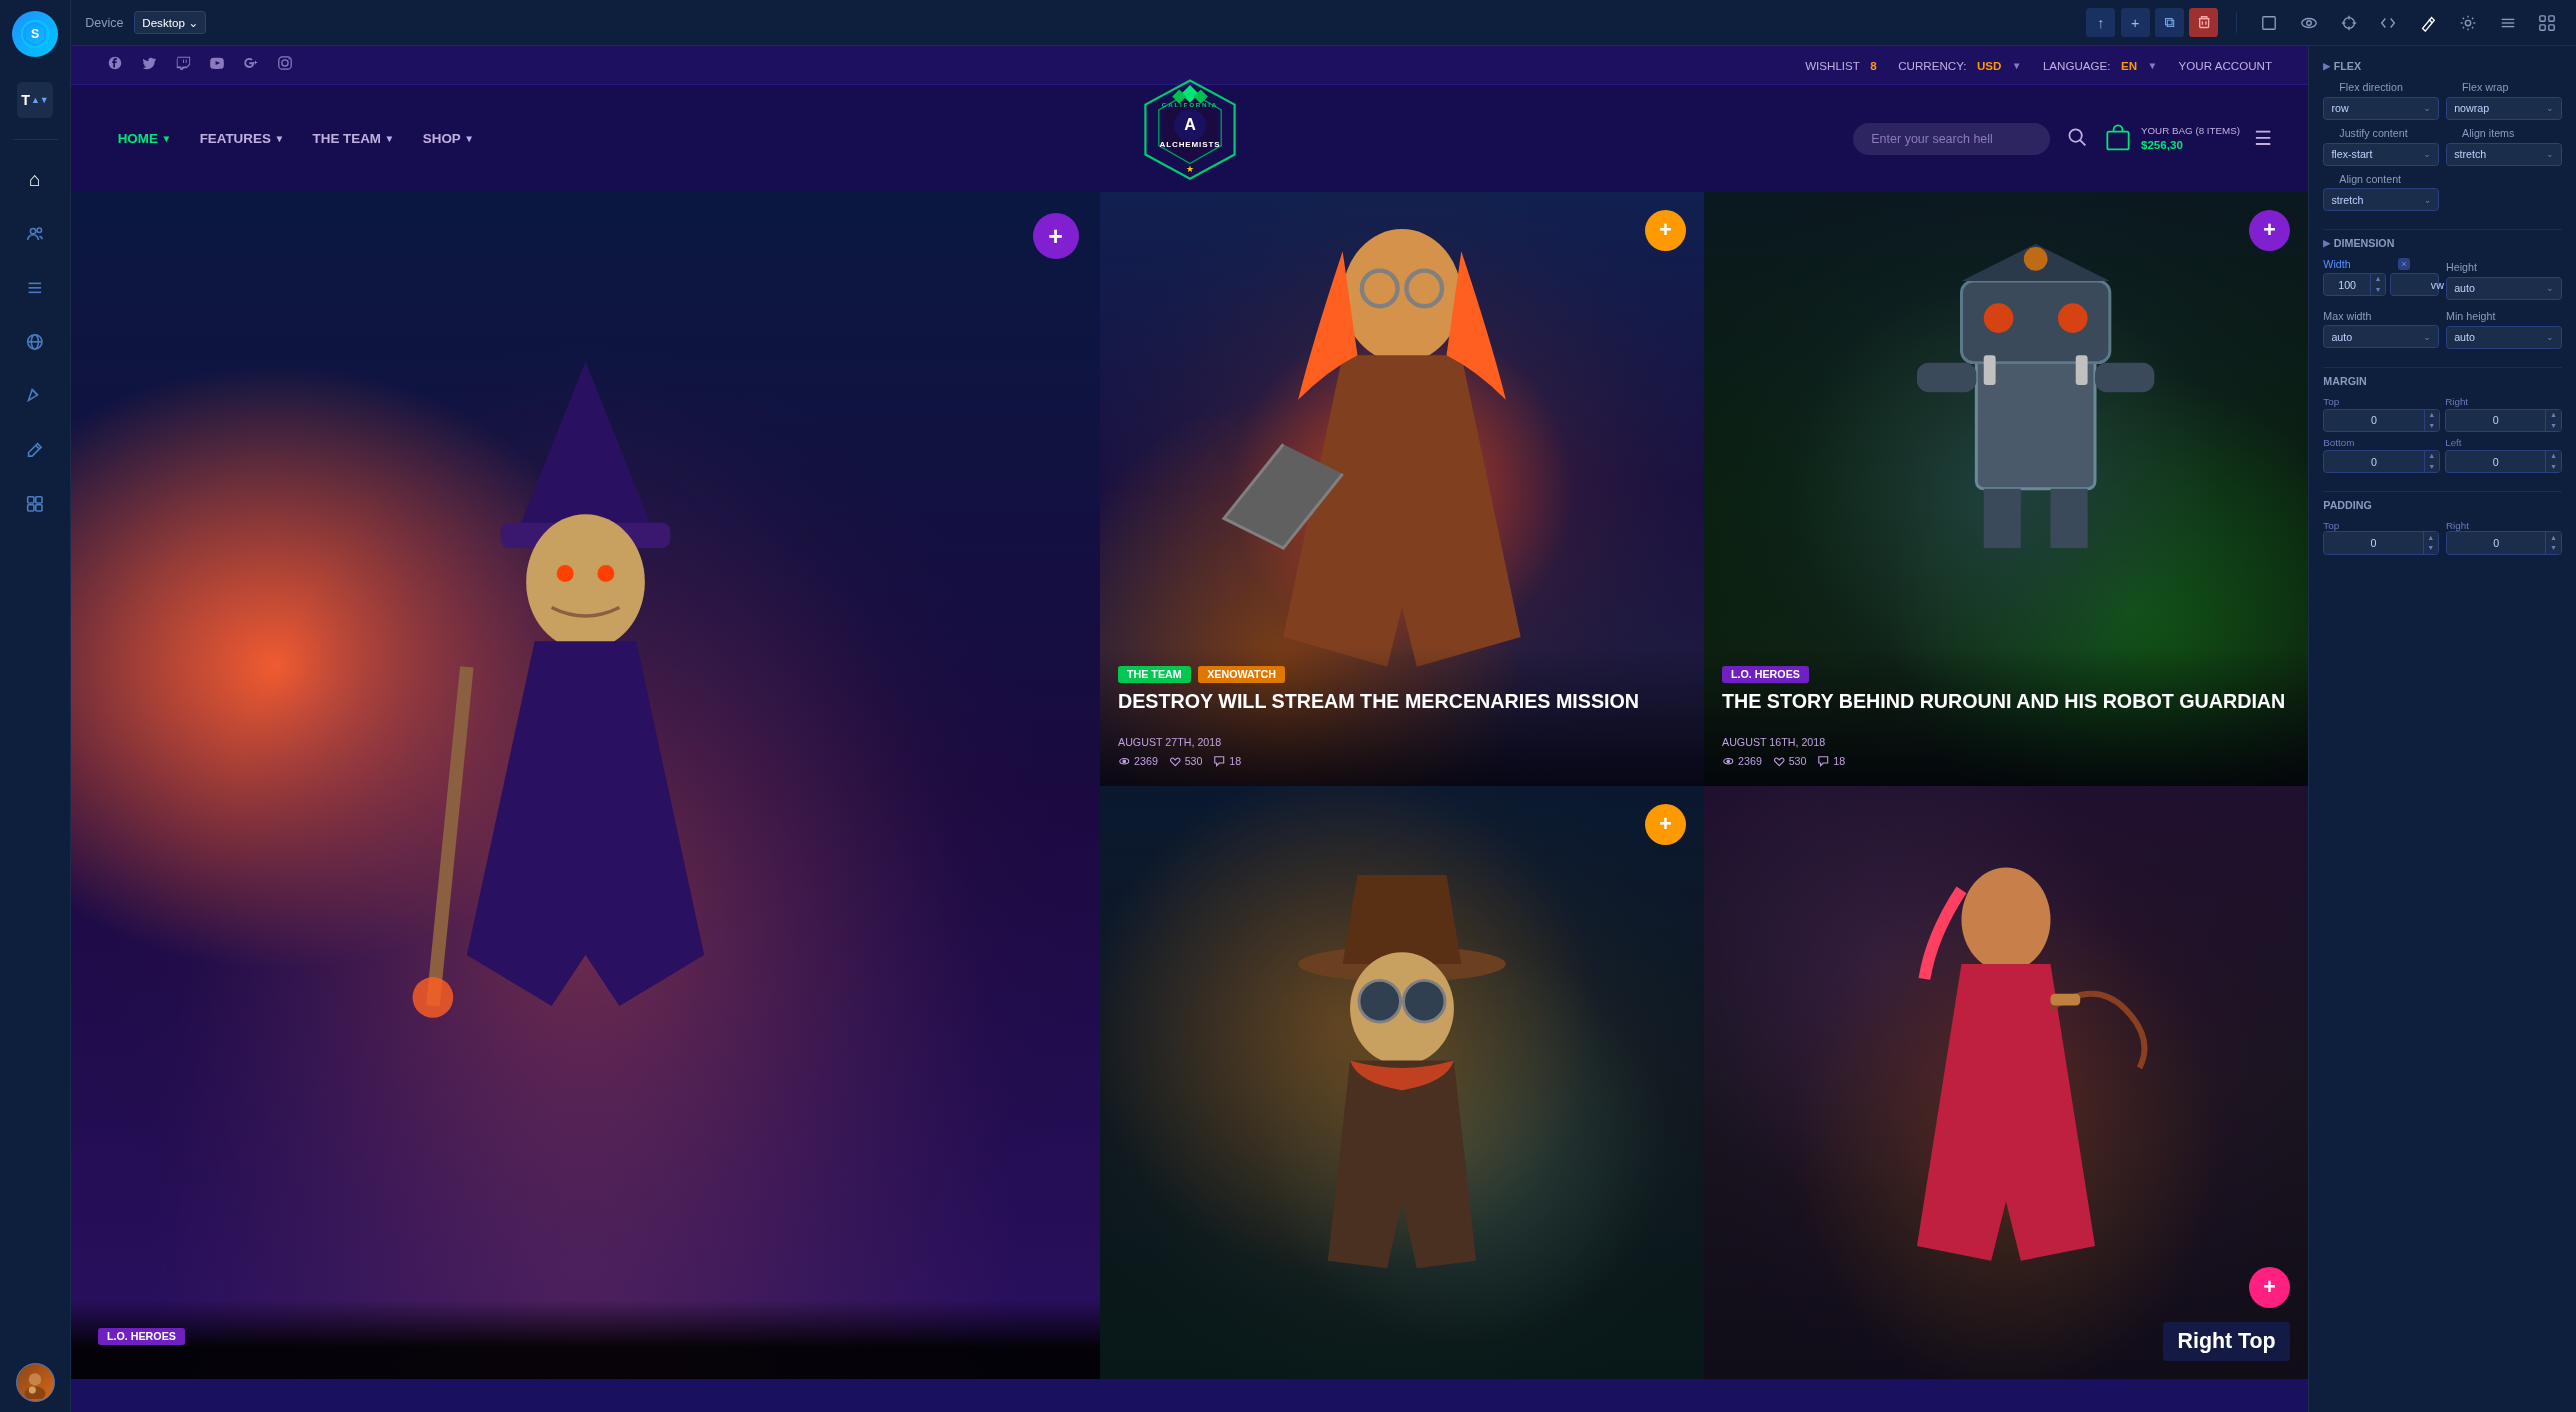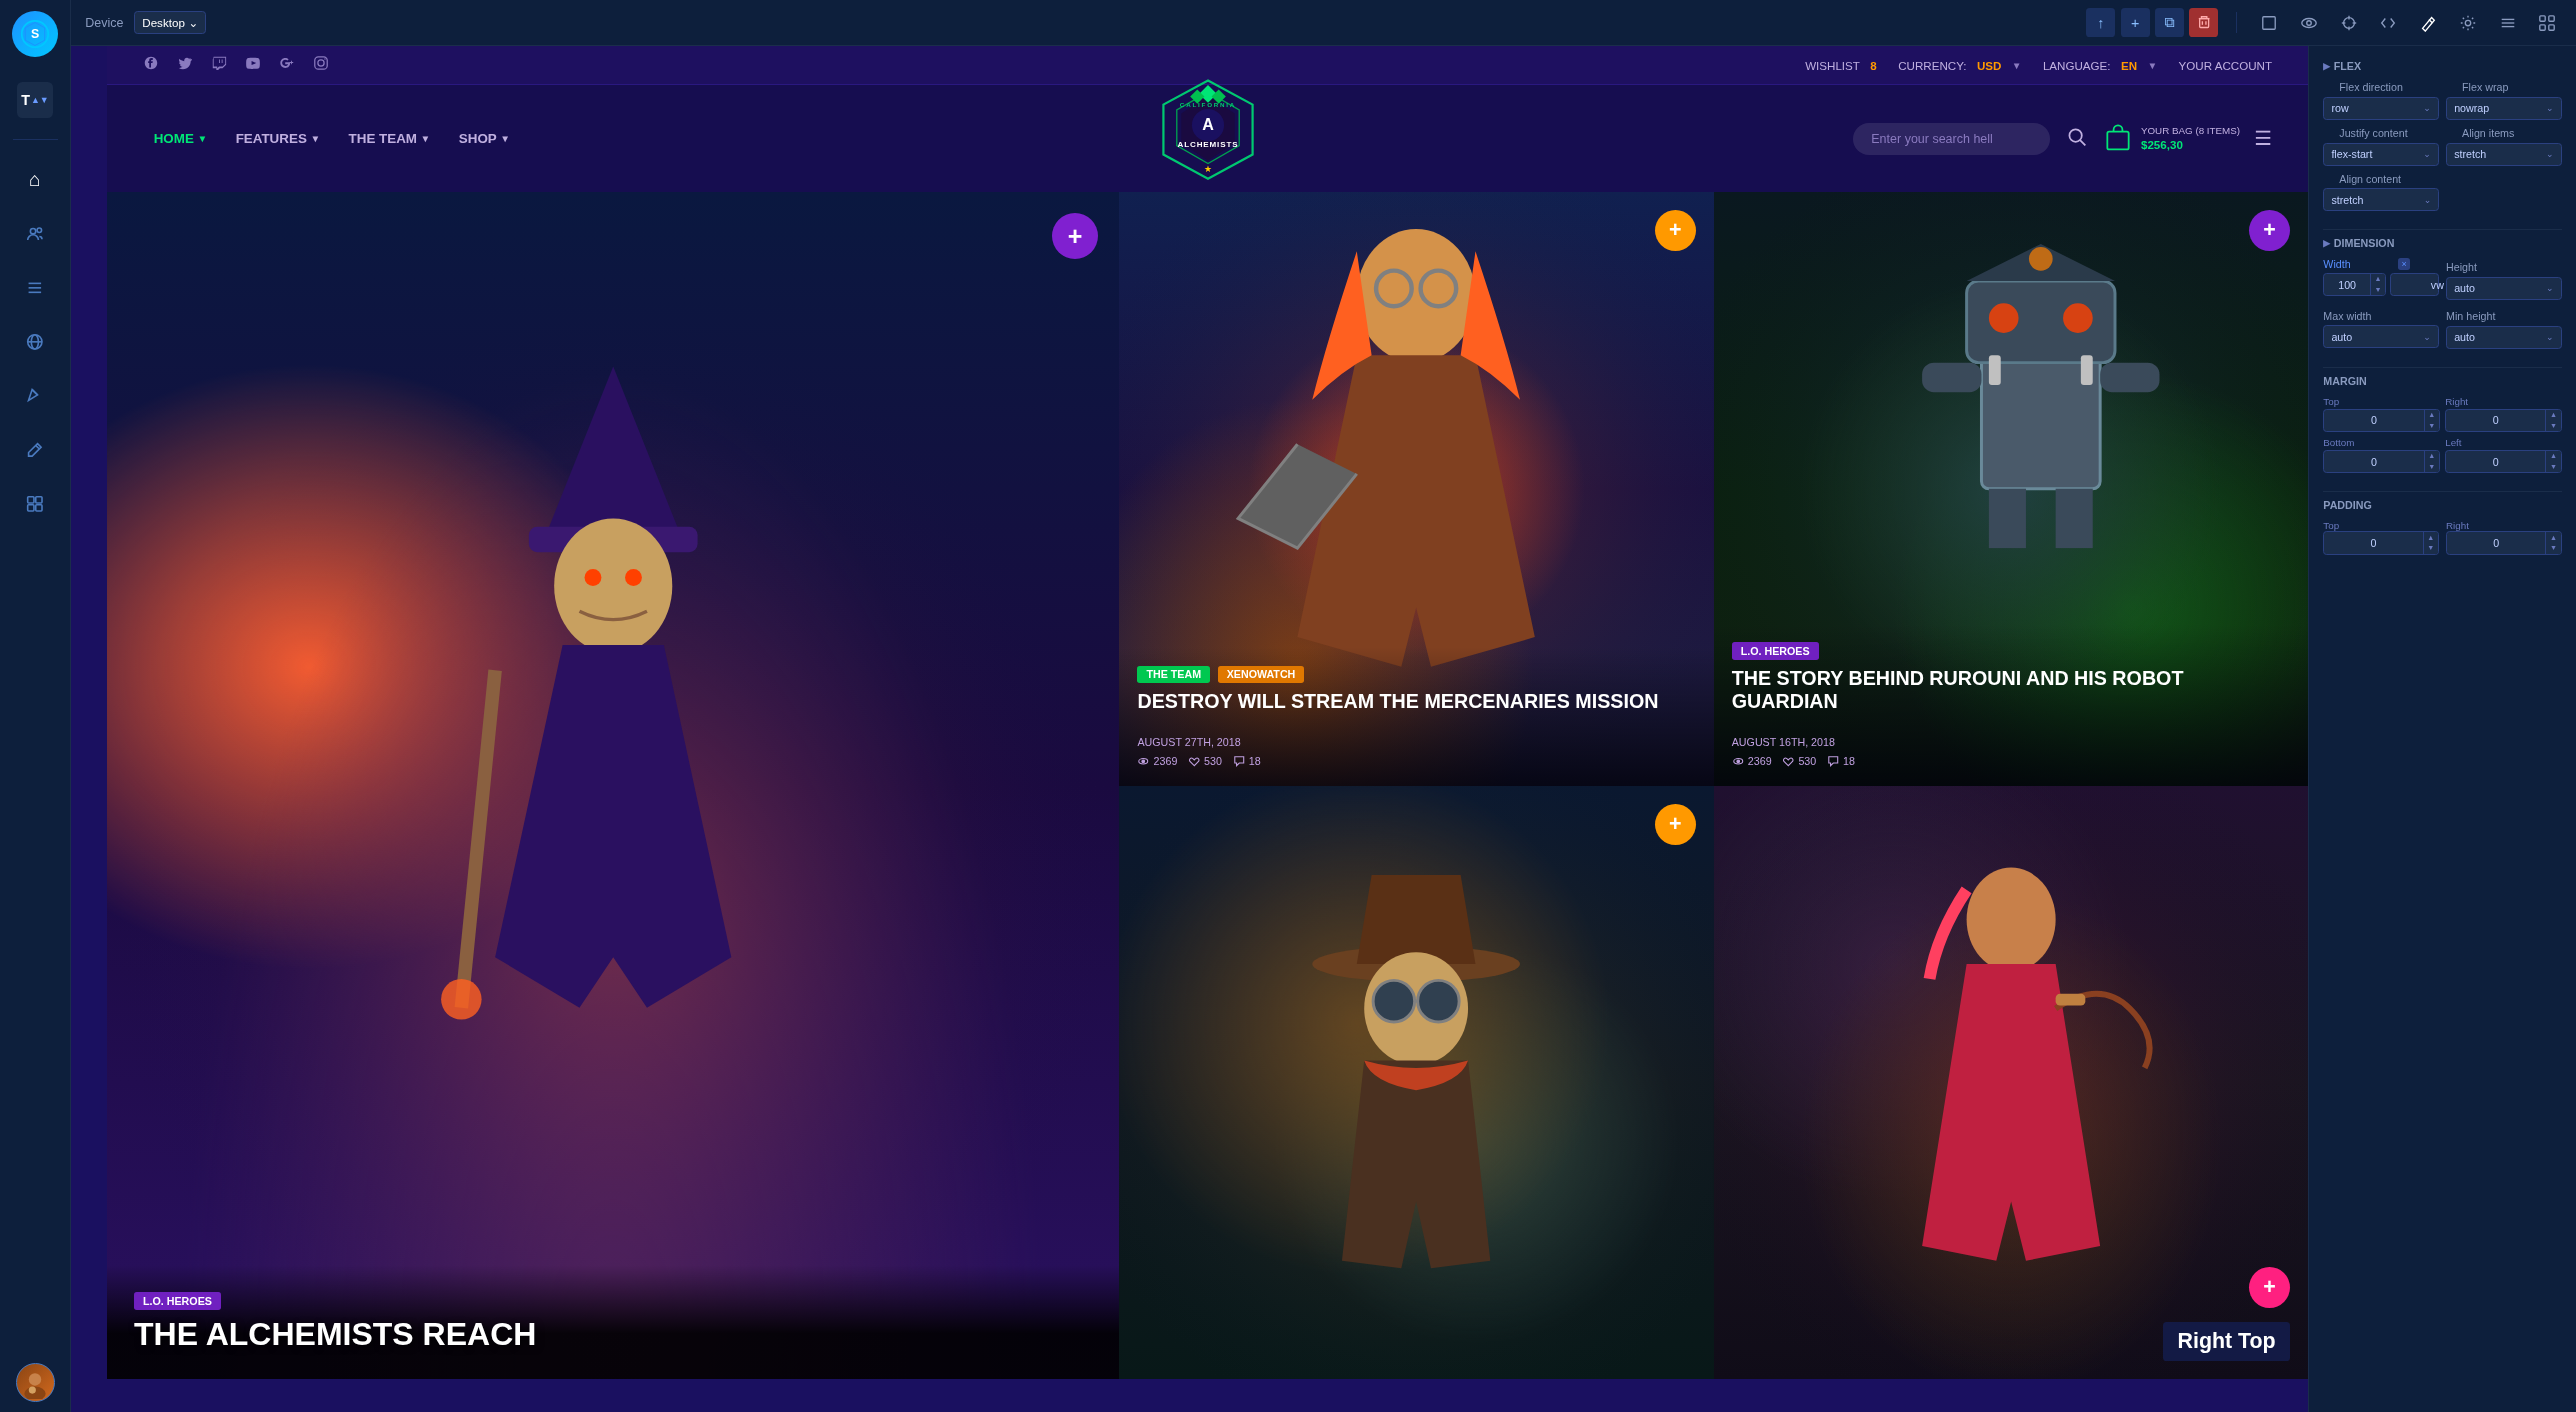"WISHLIST" .website-preview { padding-left: 36px -> none }
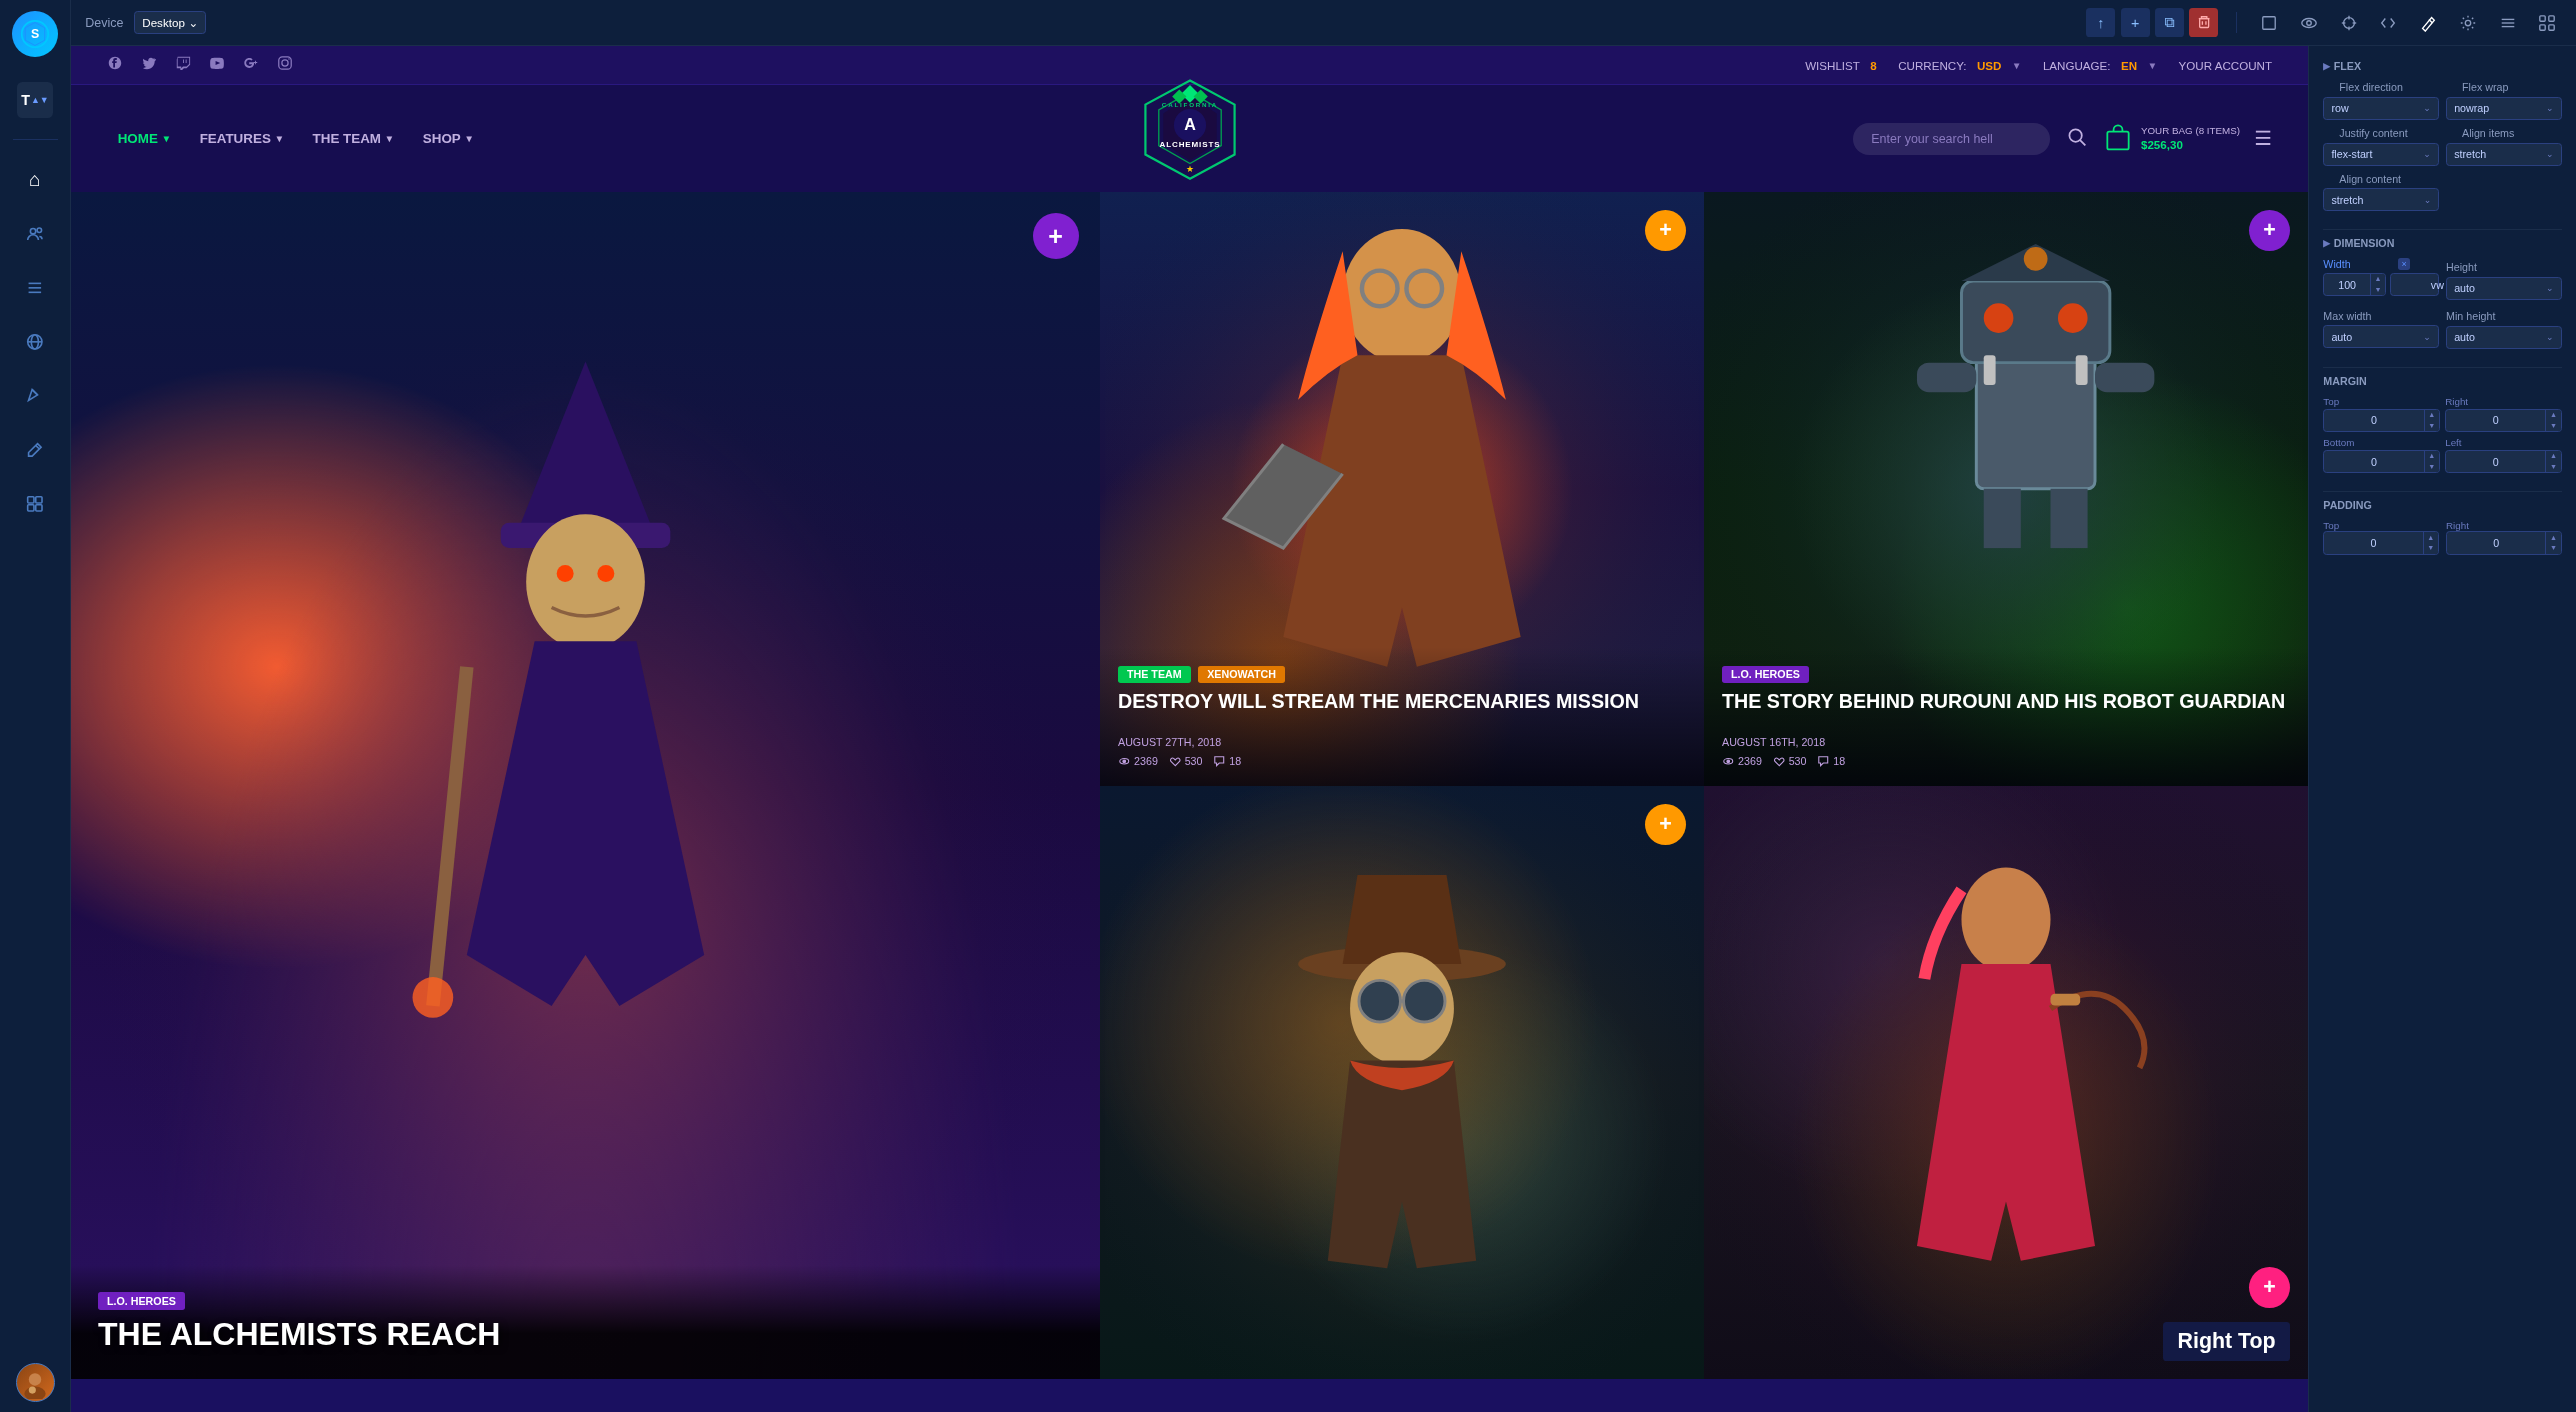"THE ALCHEMISTS REACH" div.card-title-large { html: <div>THE ALCHEMISTS REACH</div> -> none }
